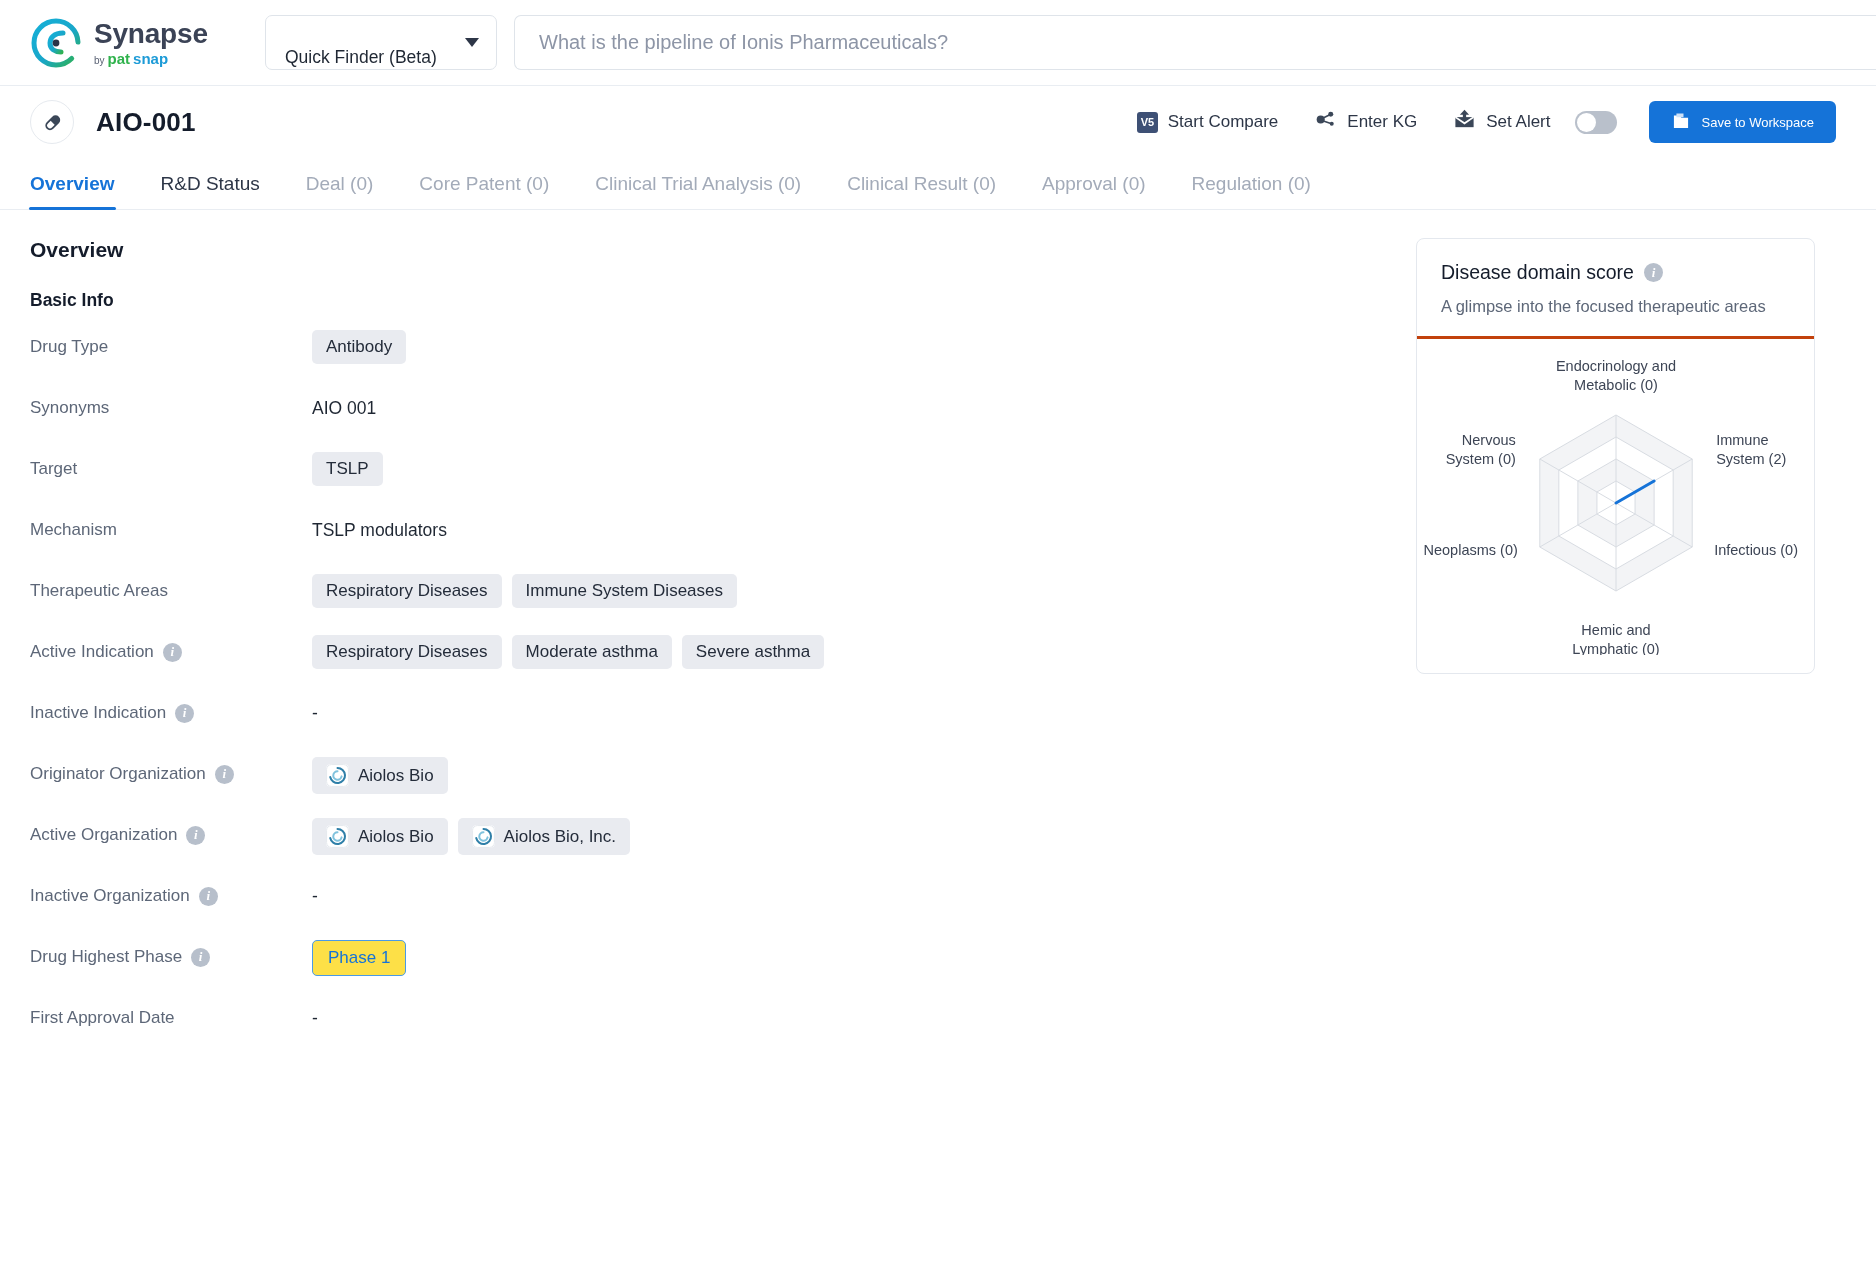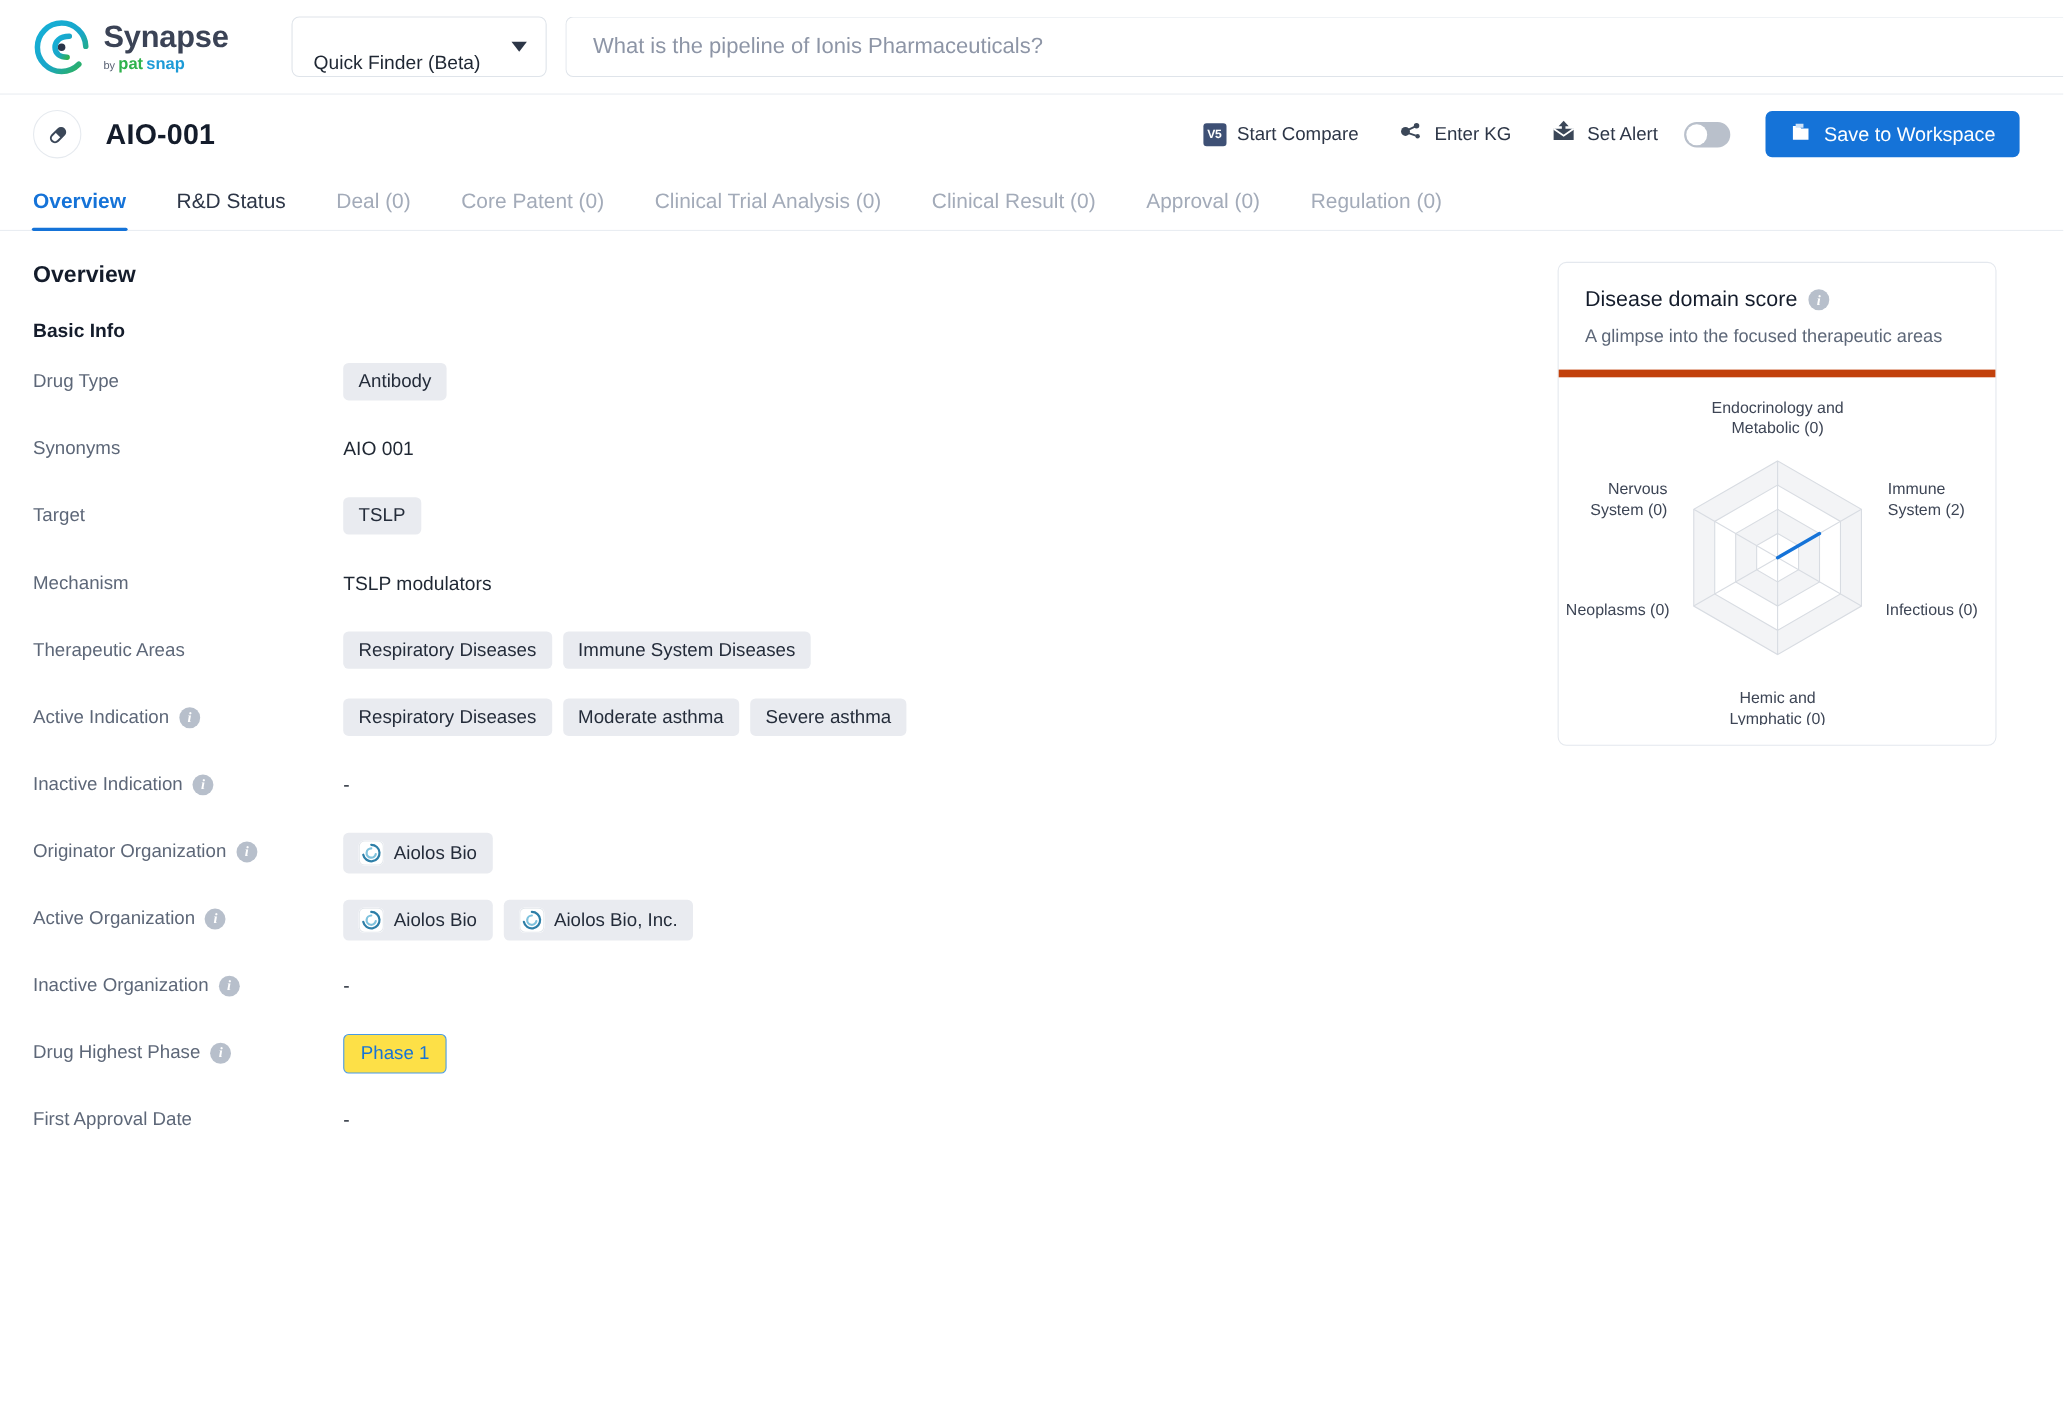"Save to Workspace" .btn-primary { font-size: 18px -> 13px }
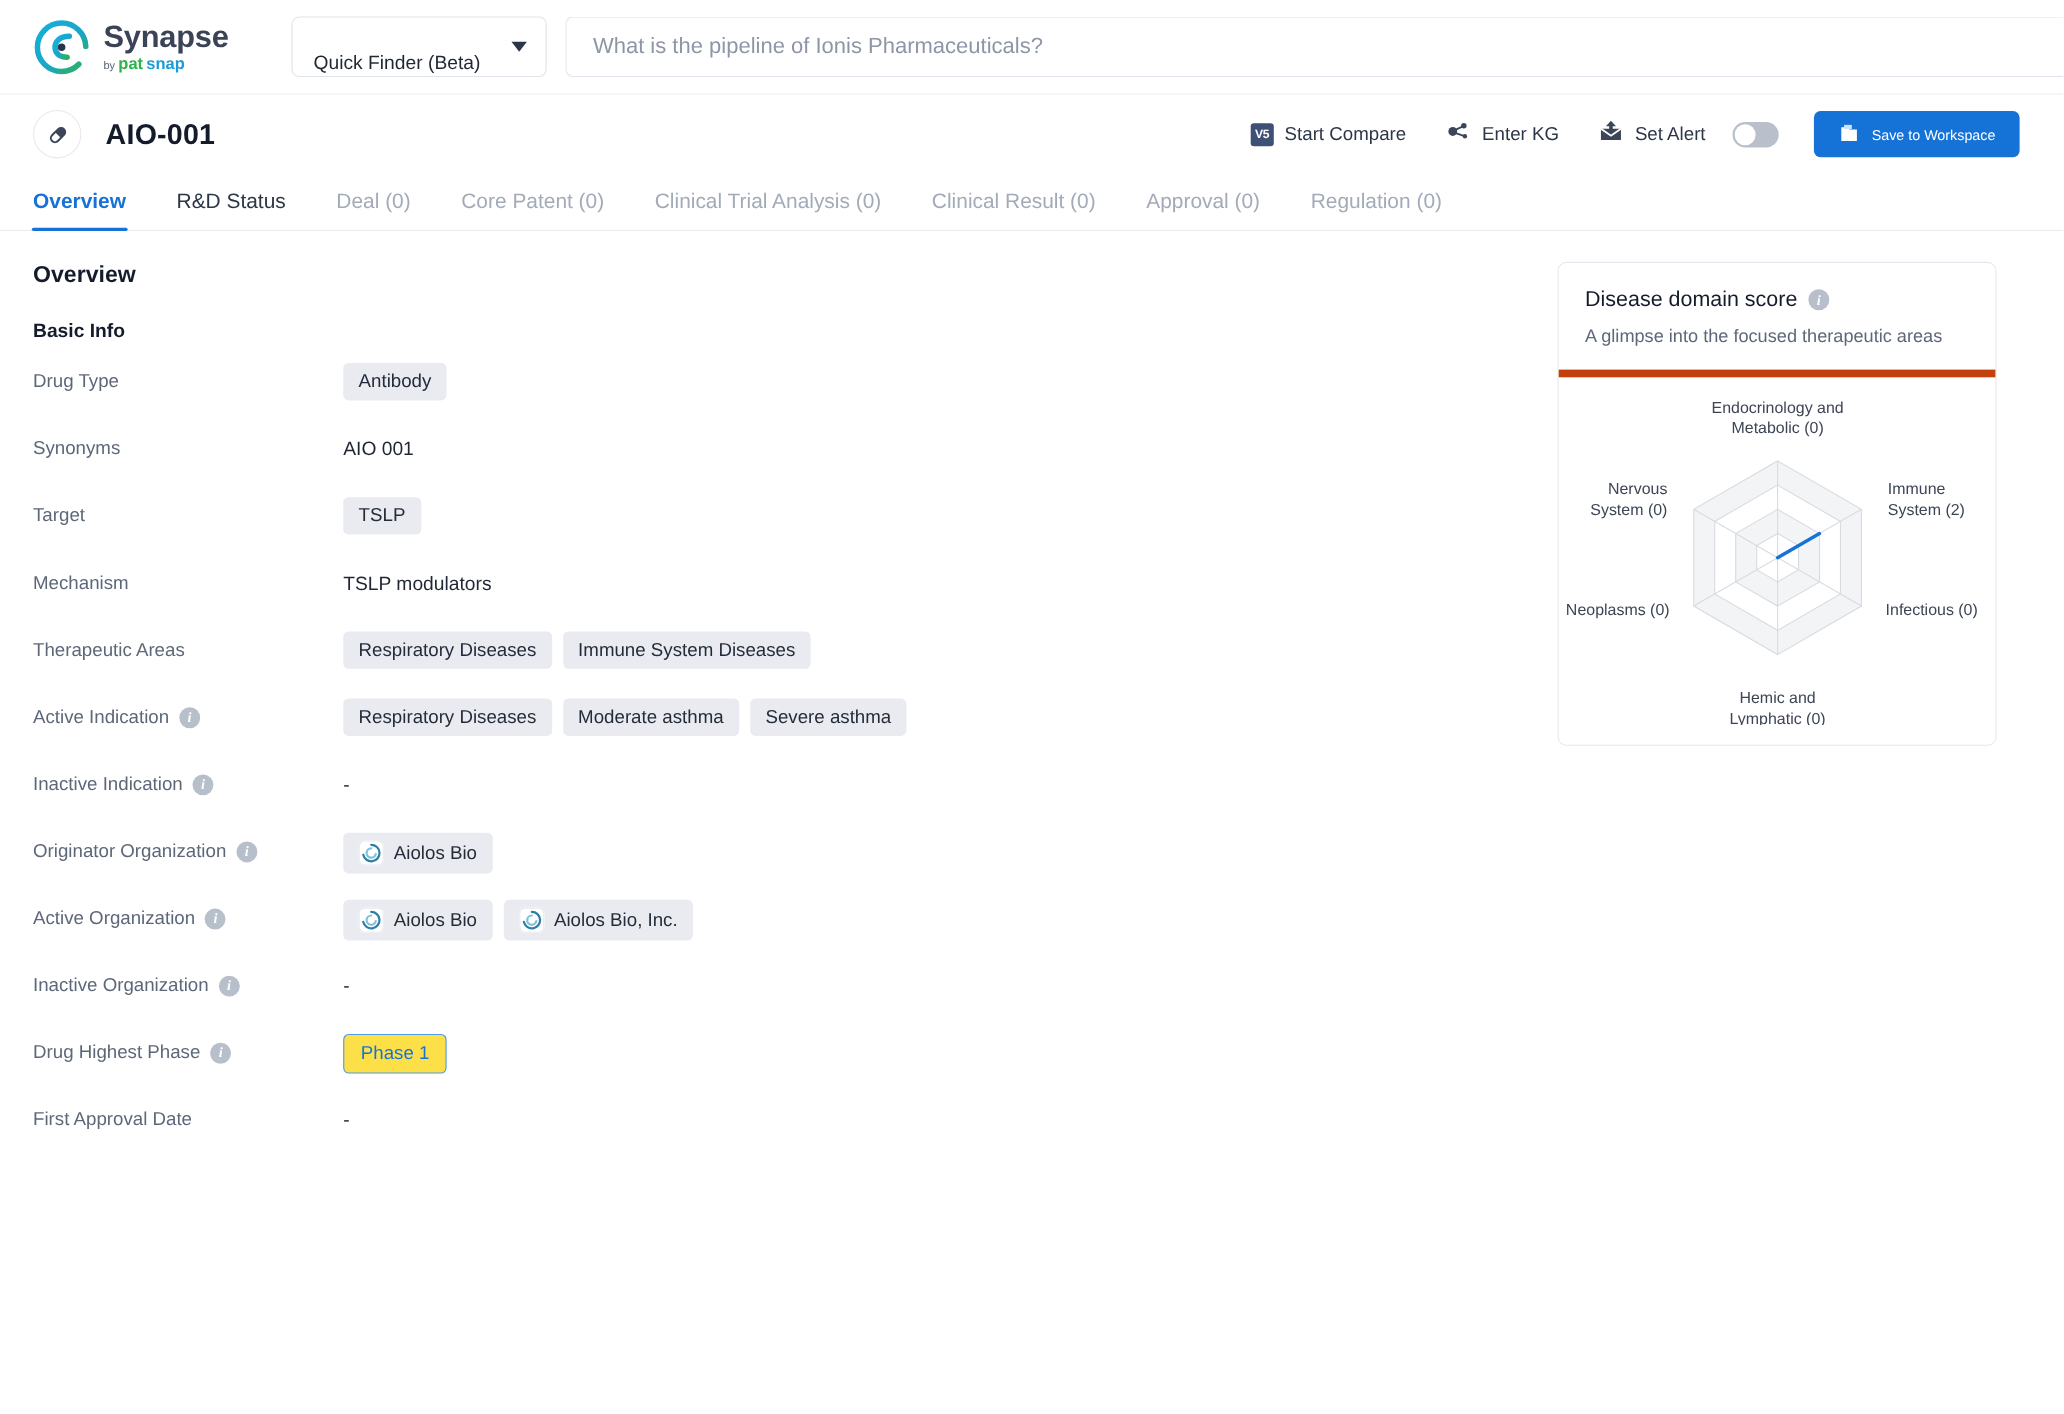"Disease domain score" .score-head { border-bottom: 7px solid #c2410c -> 3px solid #c2410c }
